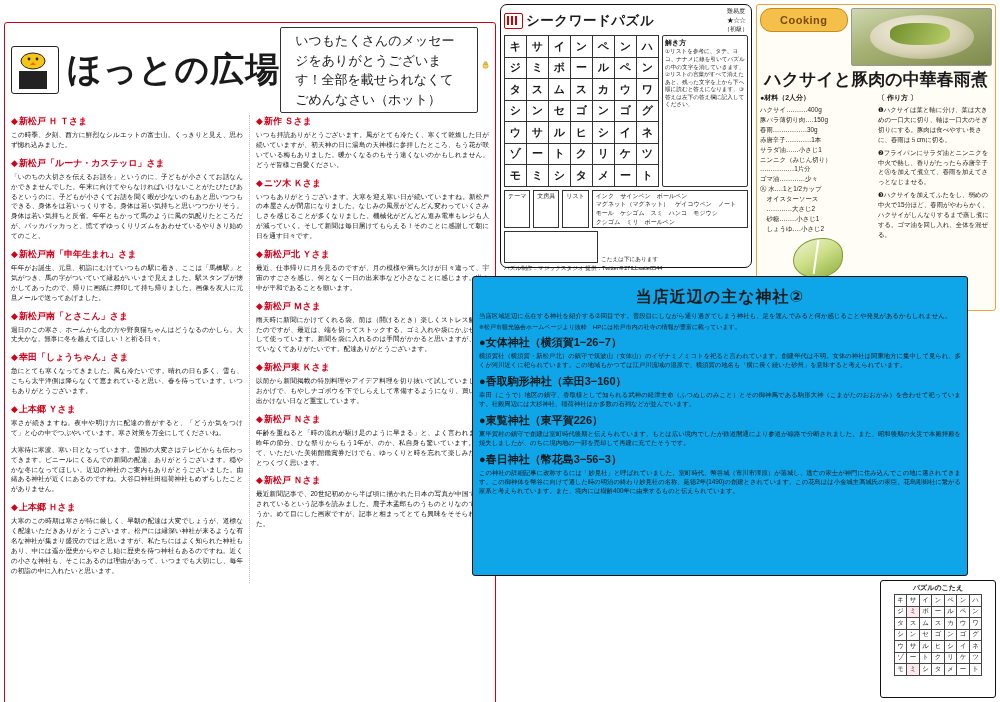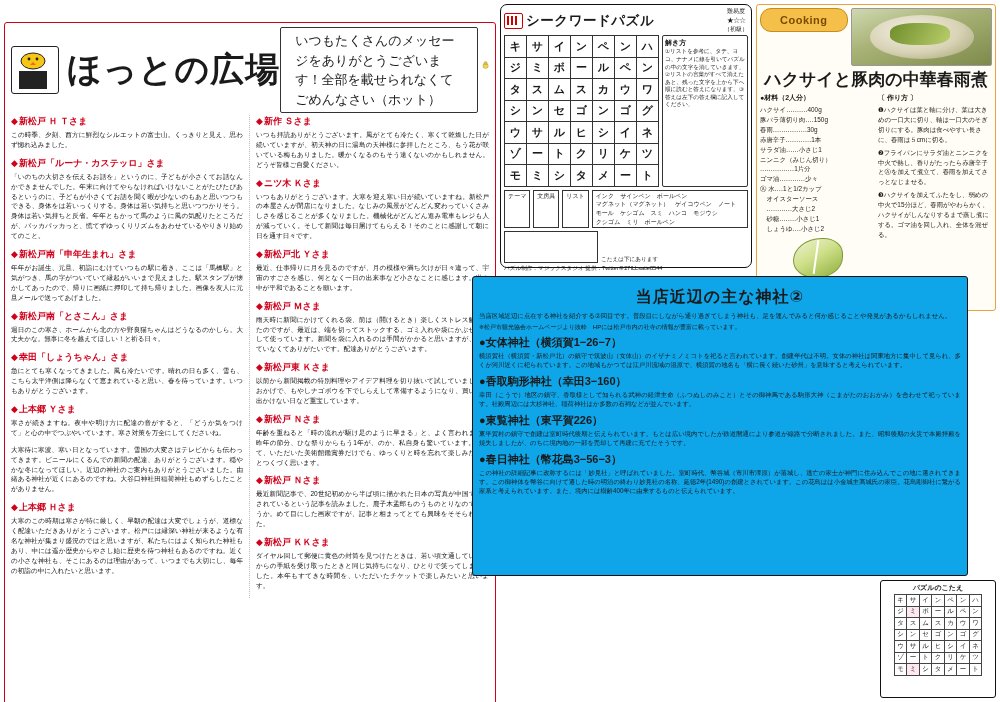"◆新松戸 ＫＫさま" div.art { html: <div> <h3><span>◆</span><span>新松戸 ＫＫさま</span></h3> <p>ダイヤル回して郵便に黄色の封筒を見つけたときは、若い頃文通していた友からの手紙を受け取ったときと同じ気持ちになり、ひとりで笑ってしまいました。本年もすてきな時間を、いただいたチケットで楽しみたいと思います。</p> </div> -> none }
